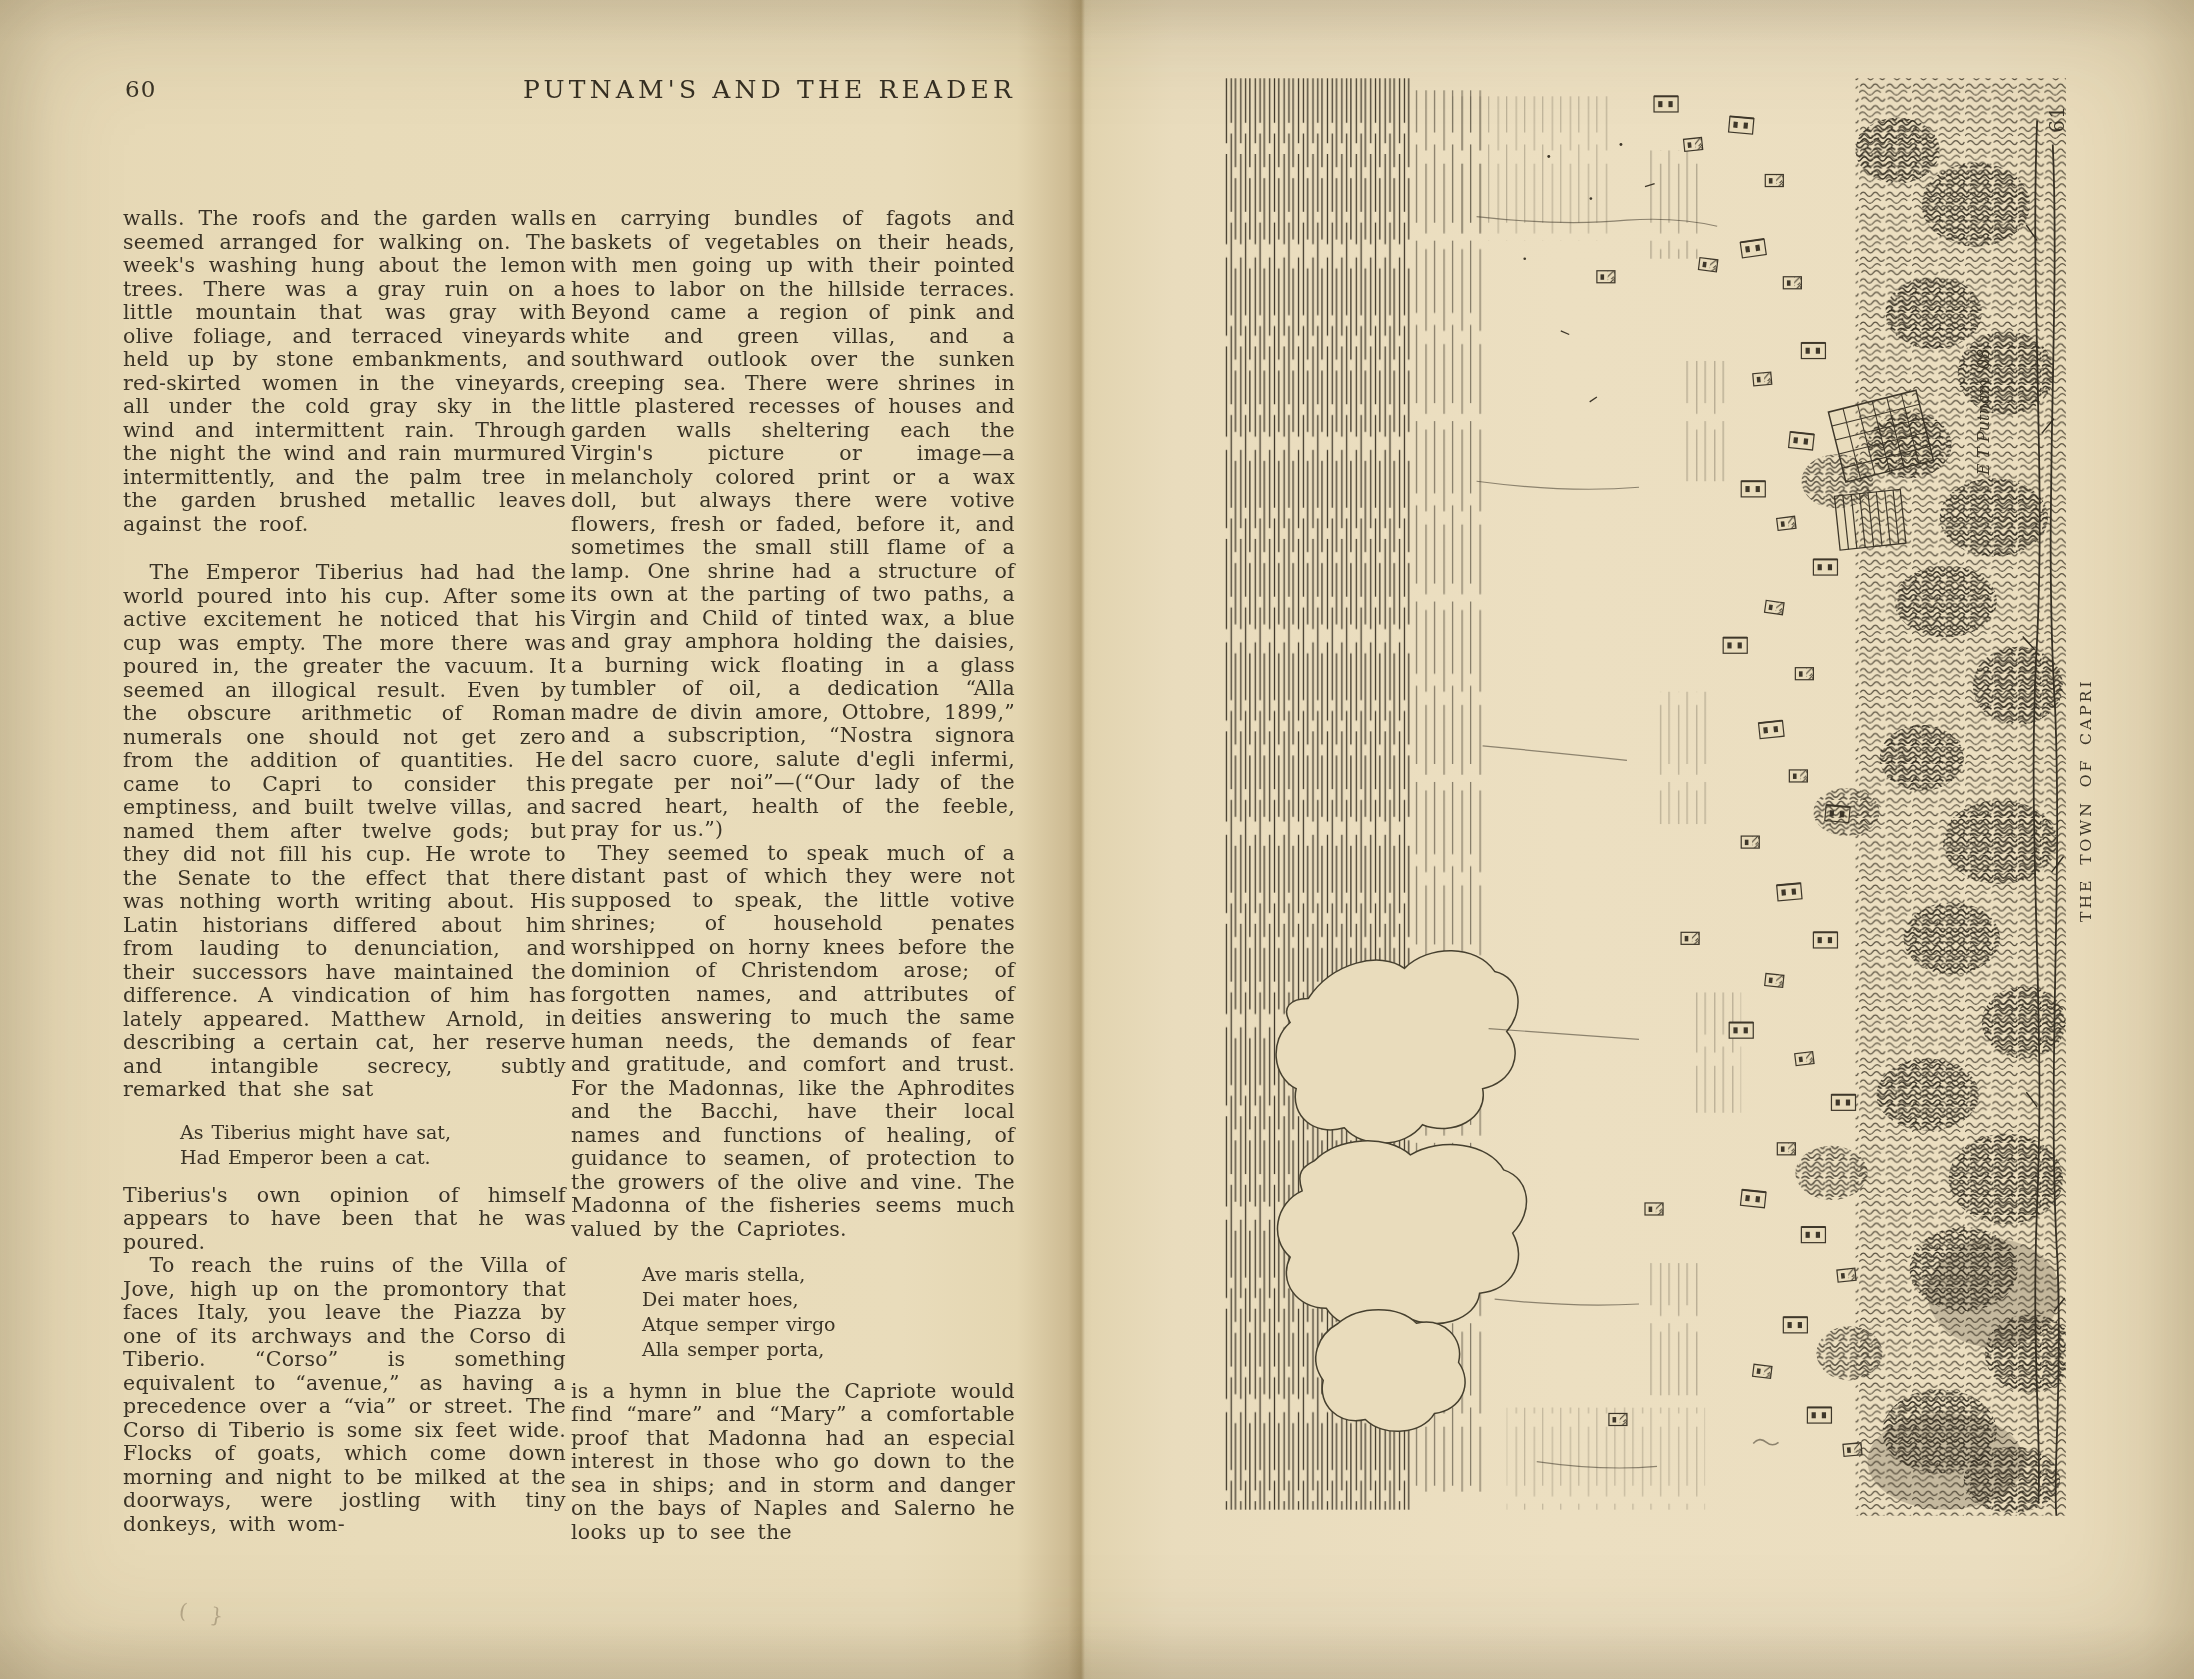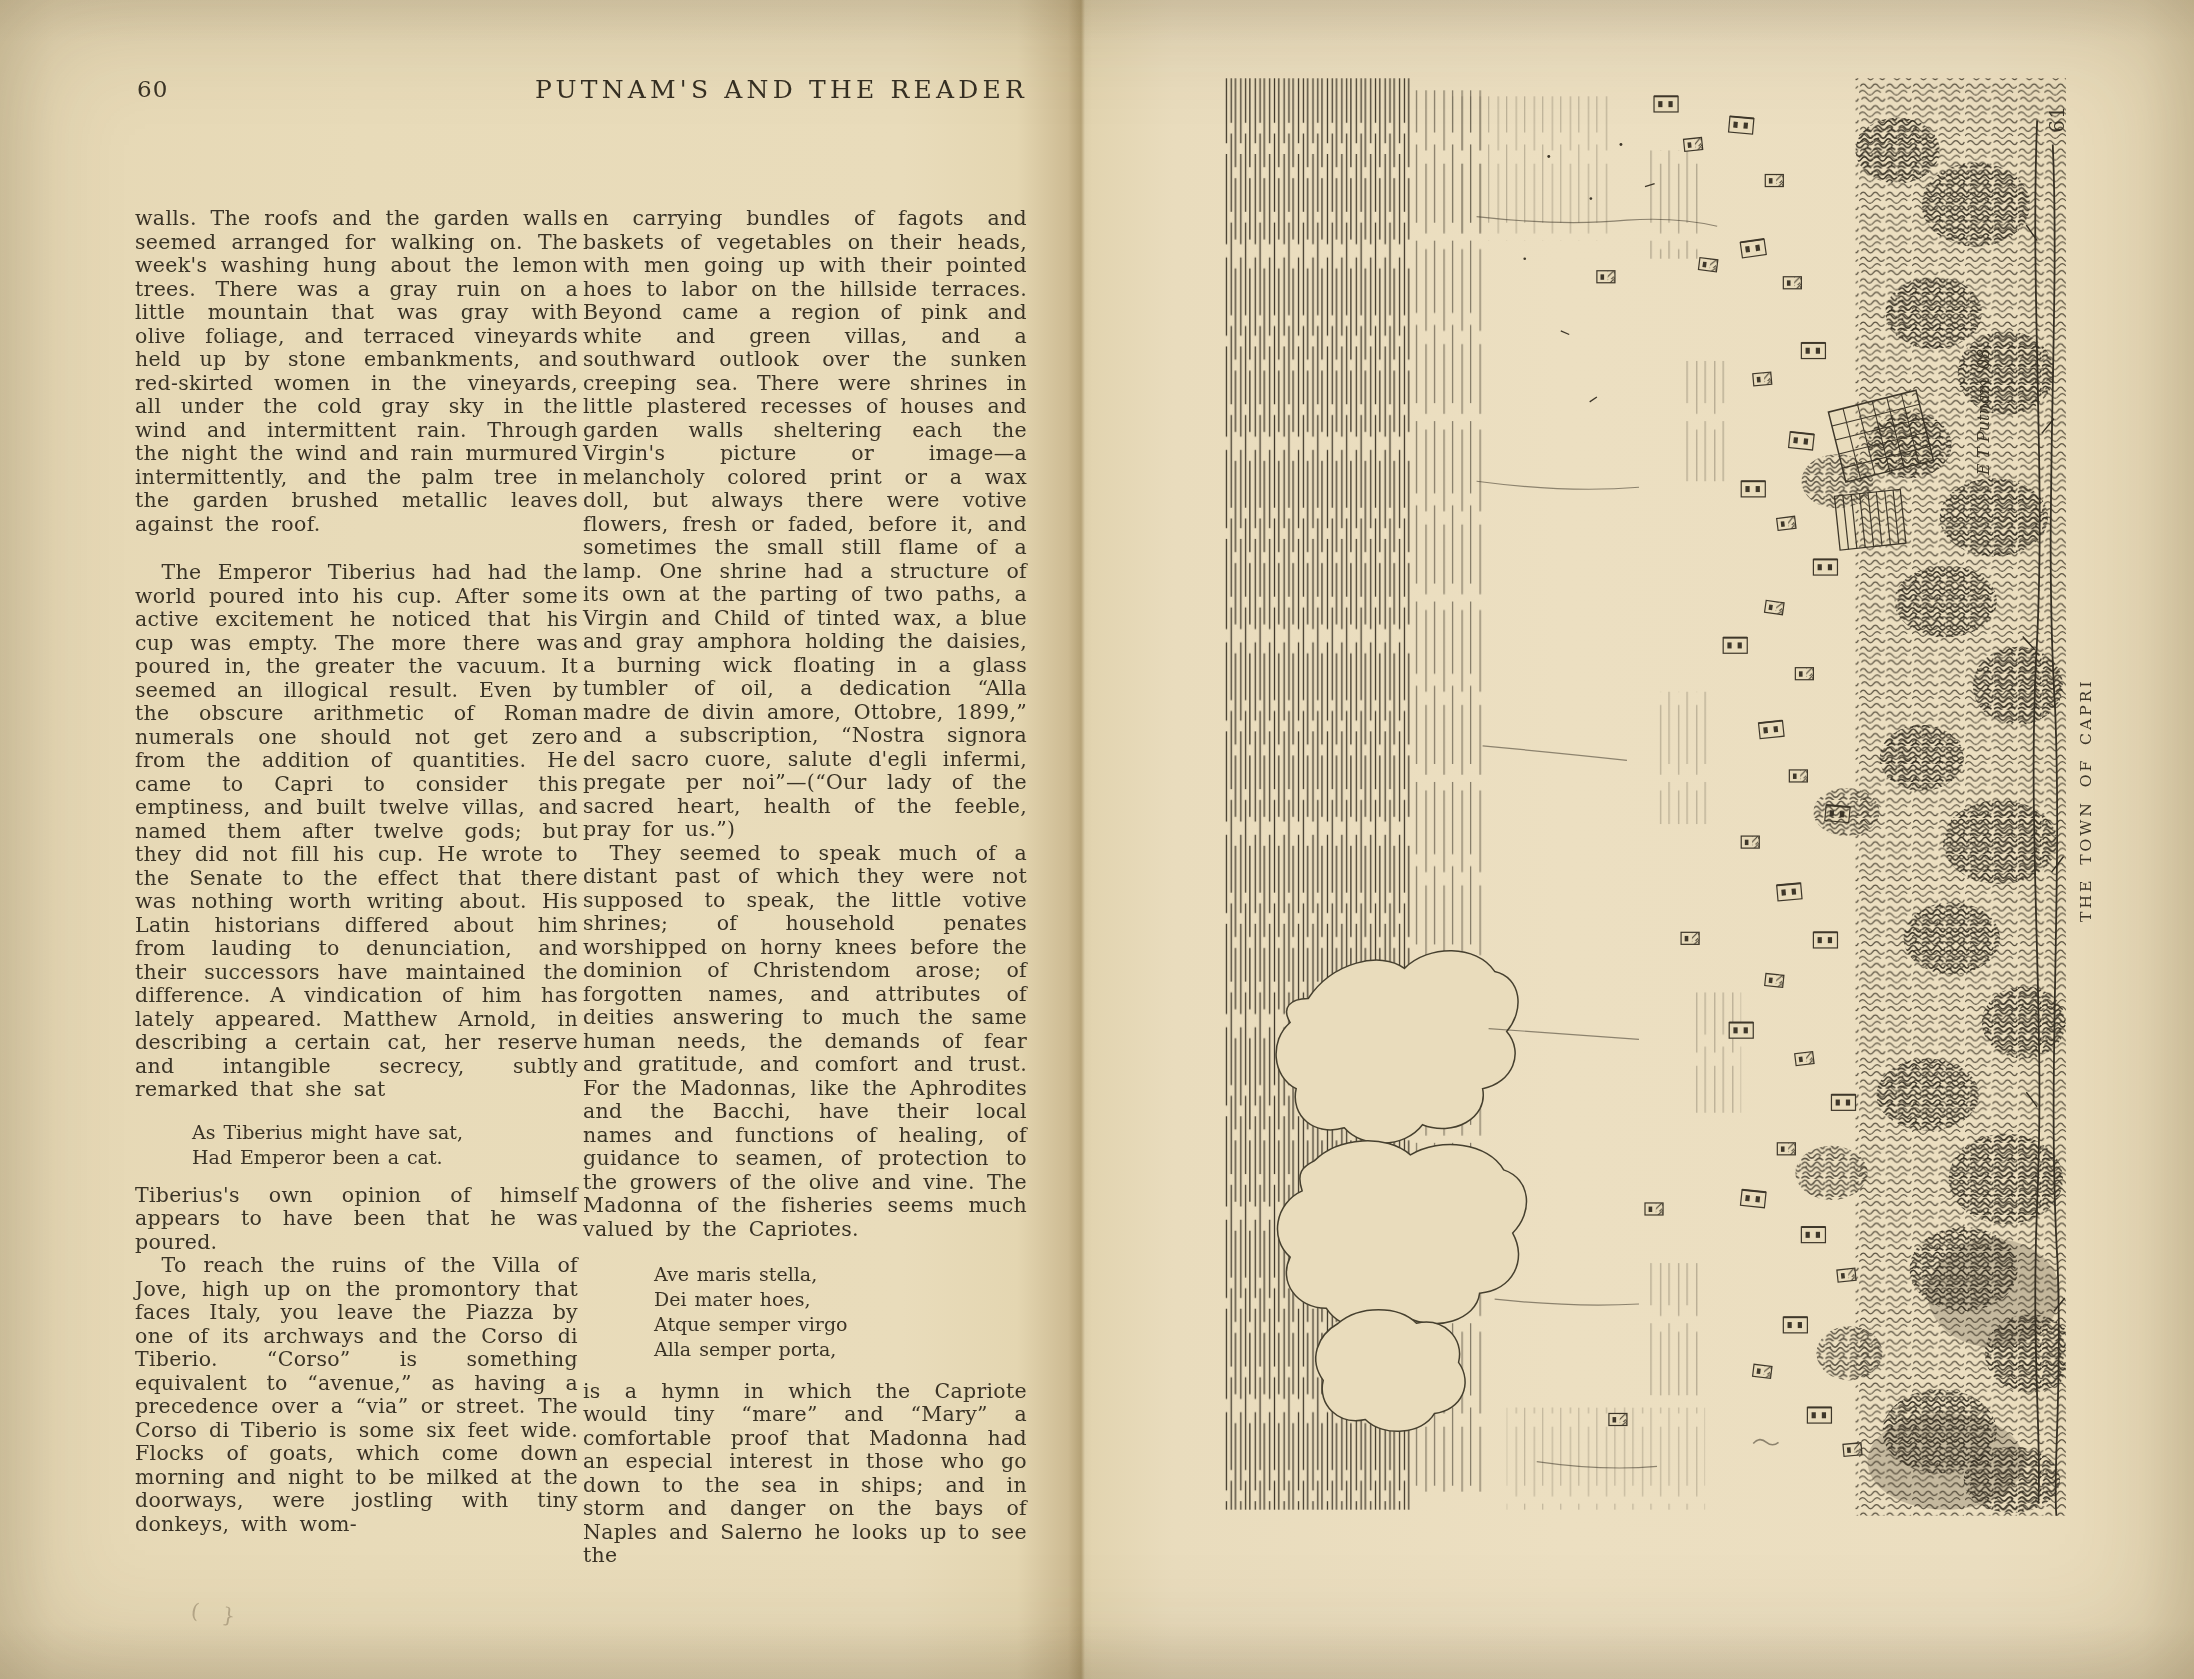"60" .page-left { left: 12px -> 0 }
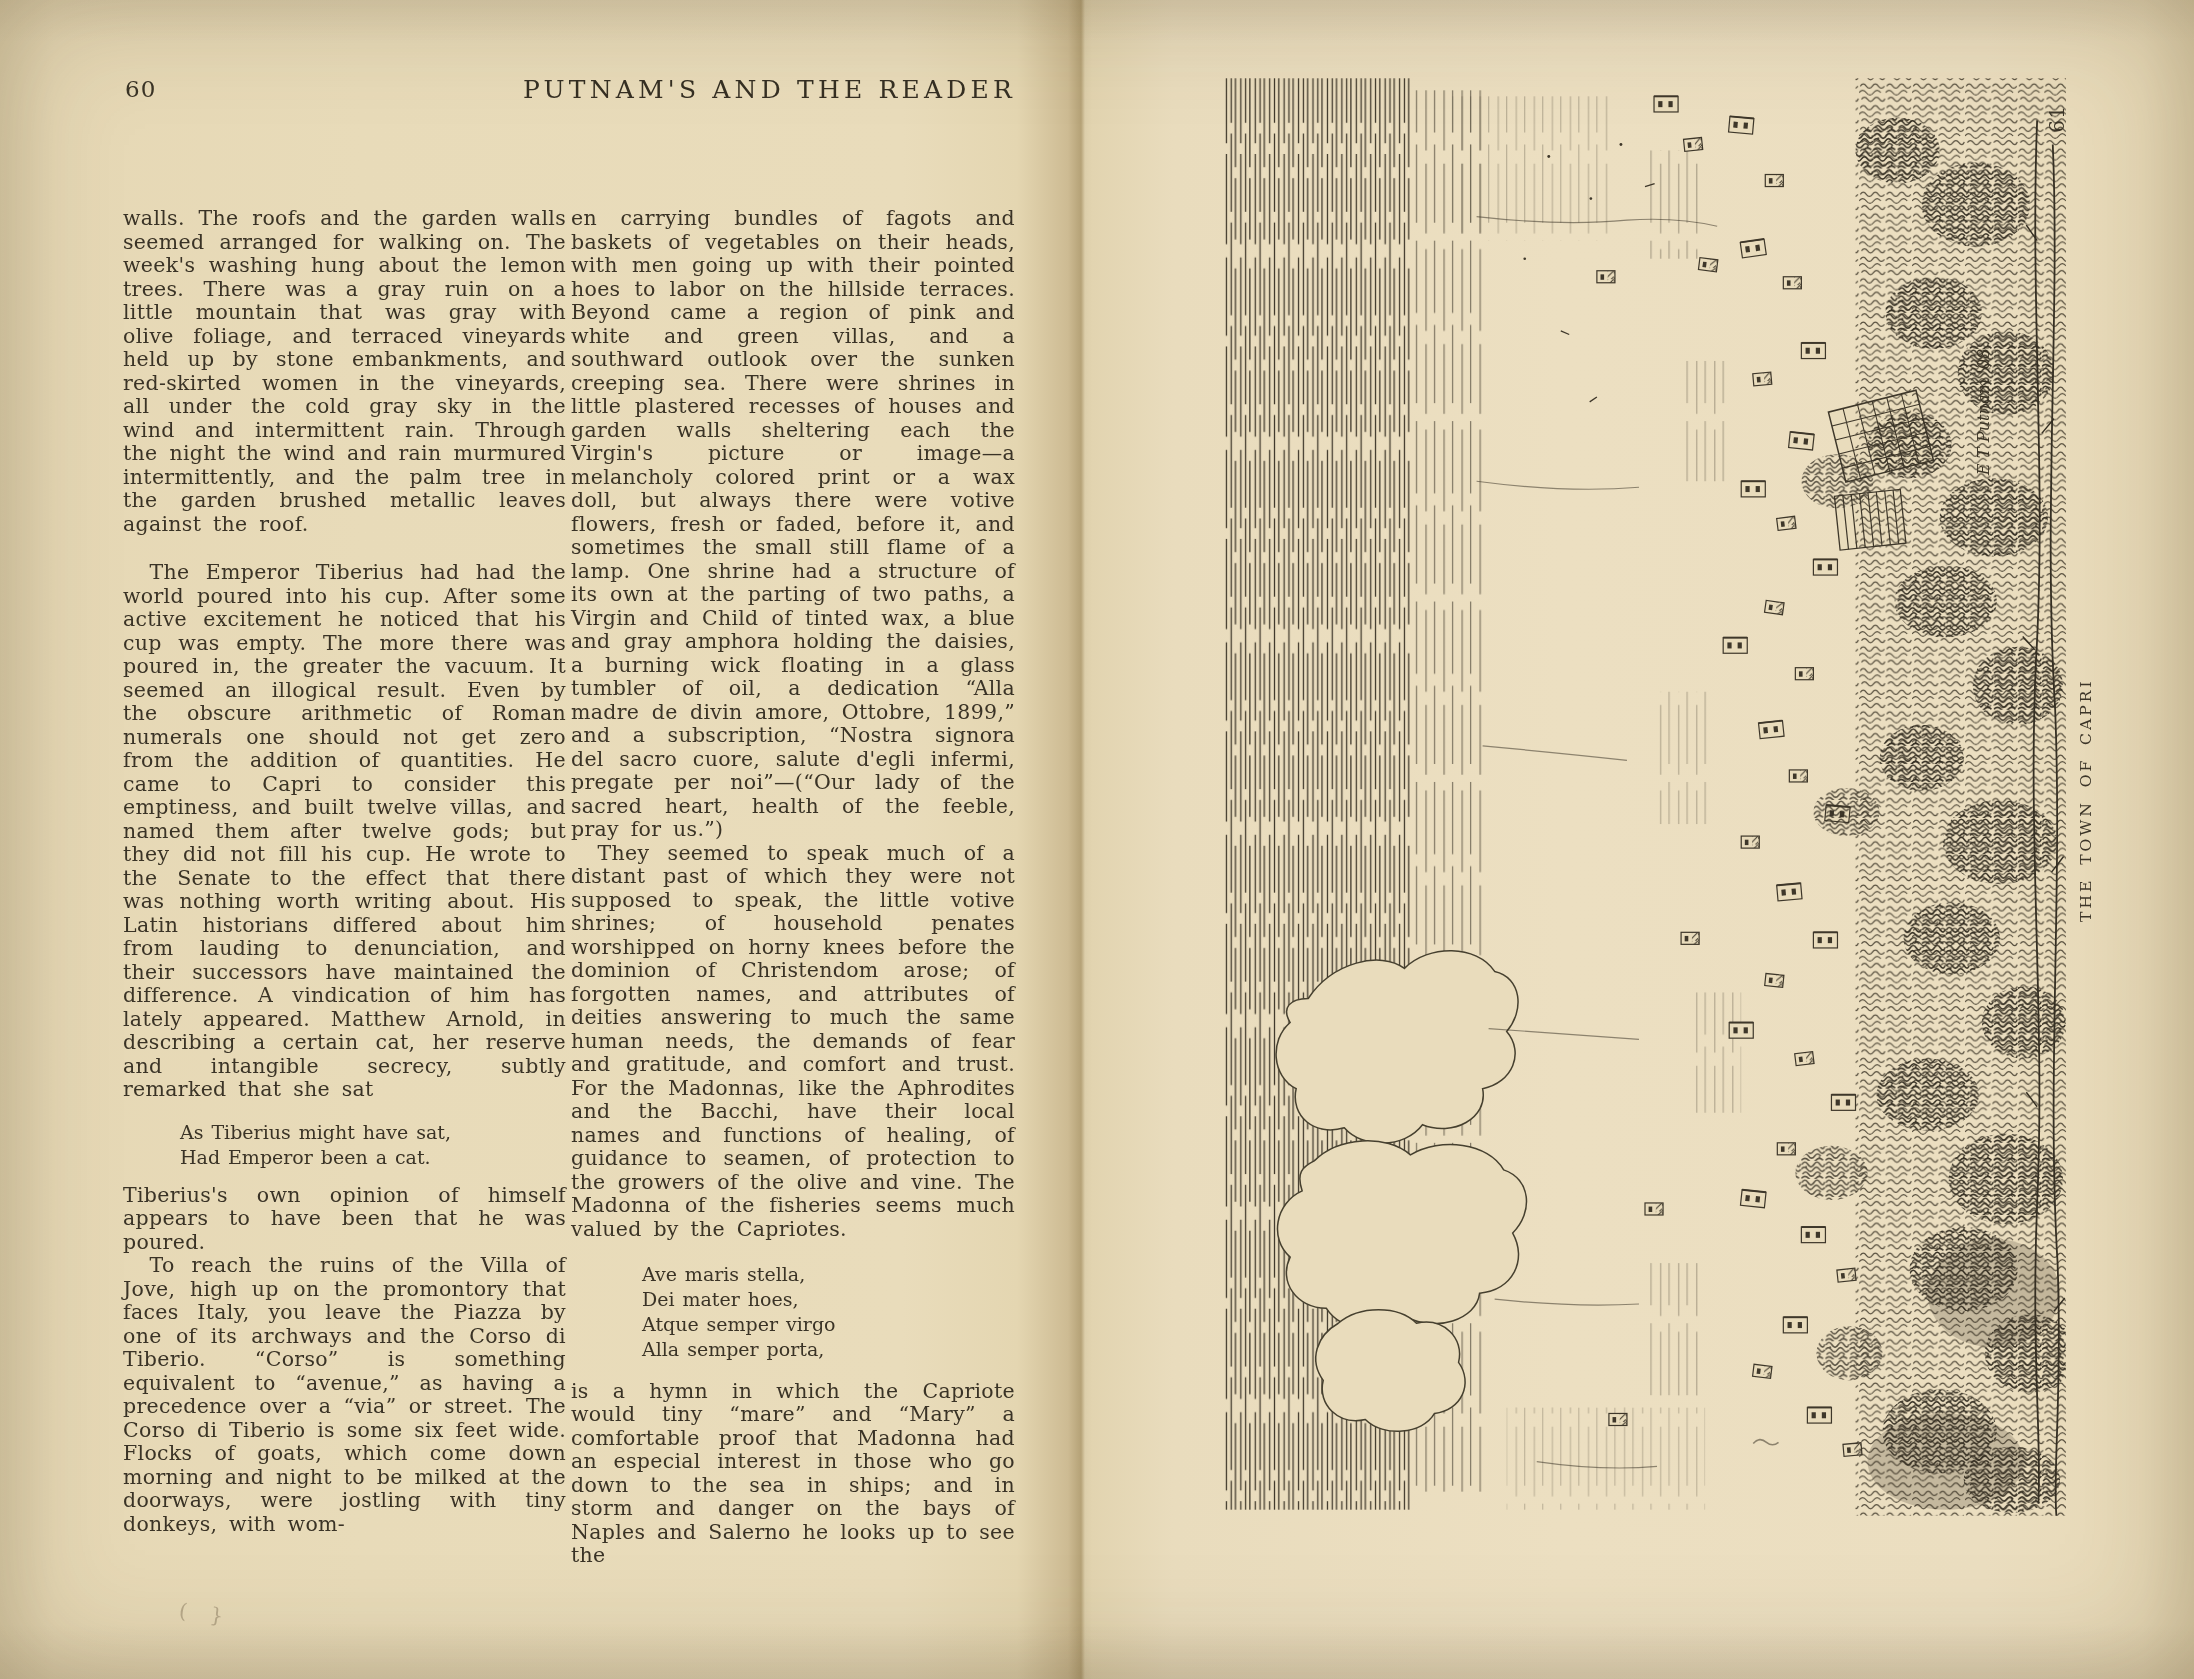"is a hymn in which" p.para { text: which the Capriote would tiny -> blue the Capriote would find }
